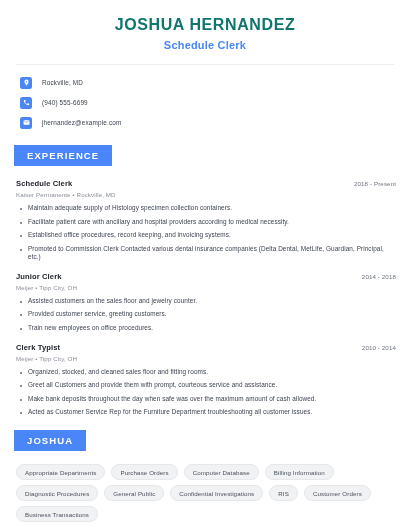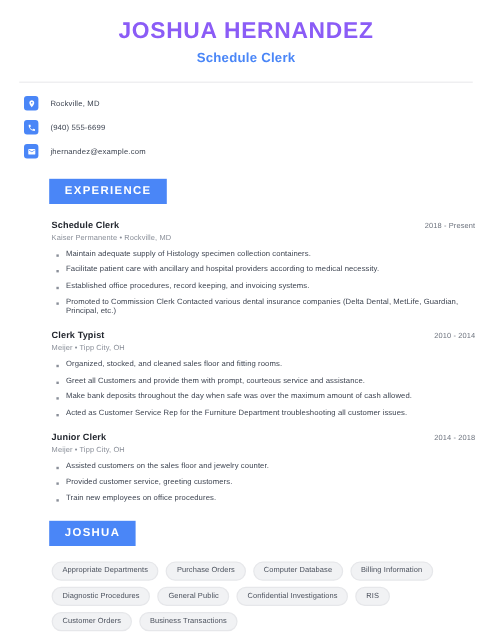"JOSHUA HERNANDEZ" .name { color: #8b5cf6 -> #0f766e; font-size: 19px -> 16px }
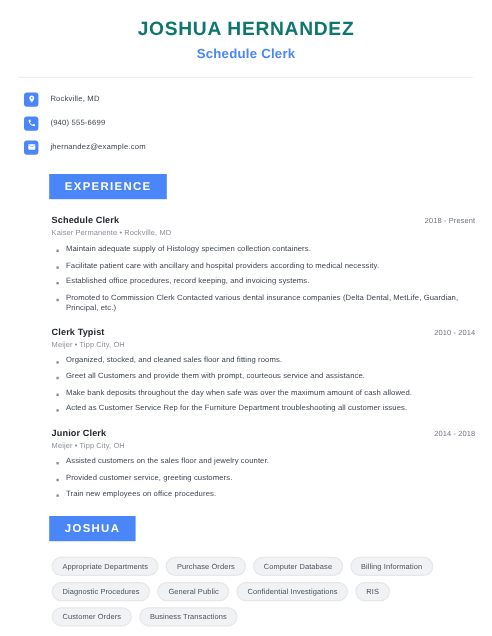"EXPERIENCE" .section { margin-left: 27px -> none }
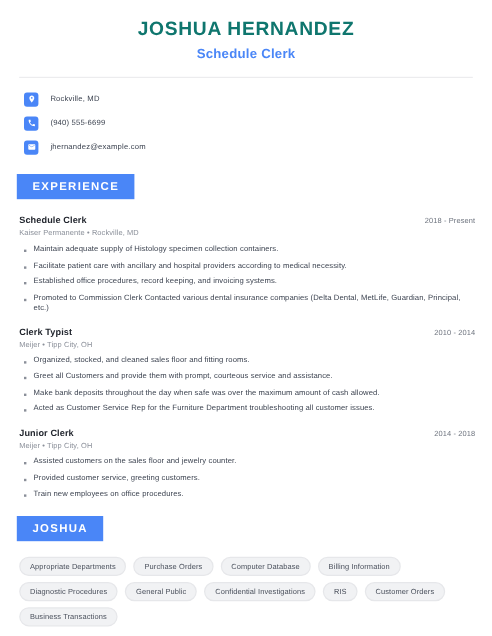"Clerk Typist" div.job { order: before "Junior Clerk" -> after "Junior Clerk" }
